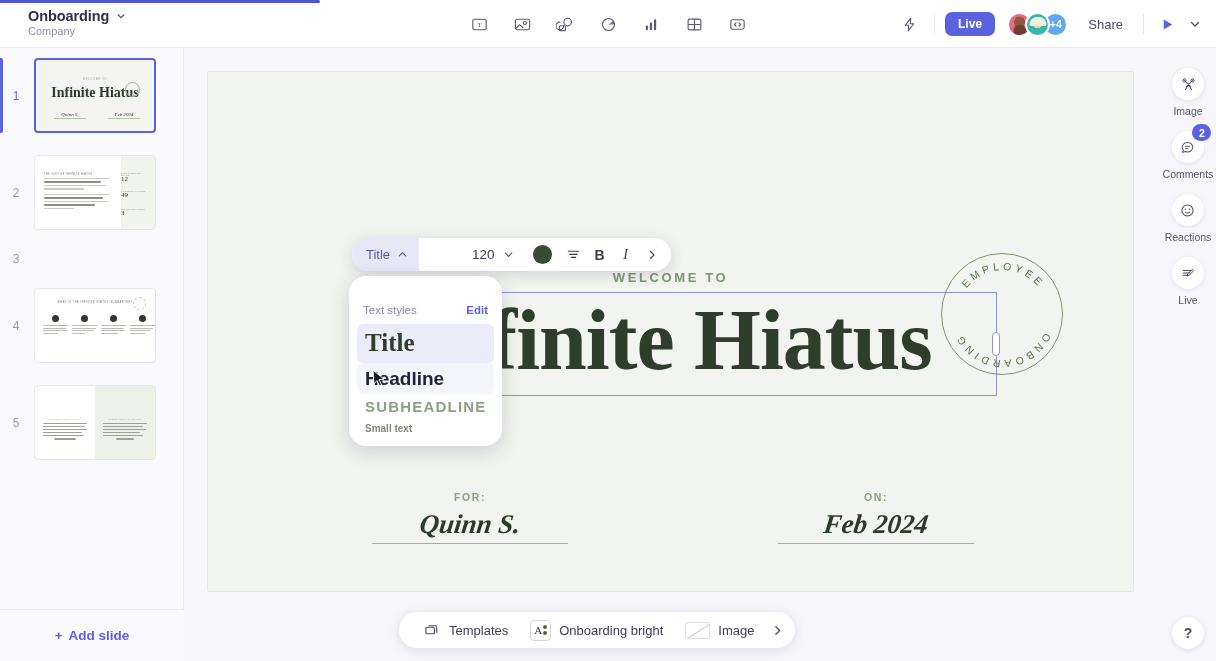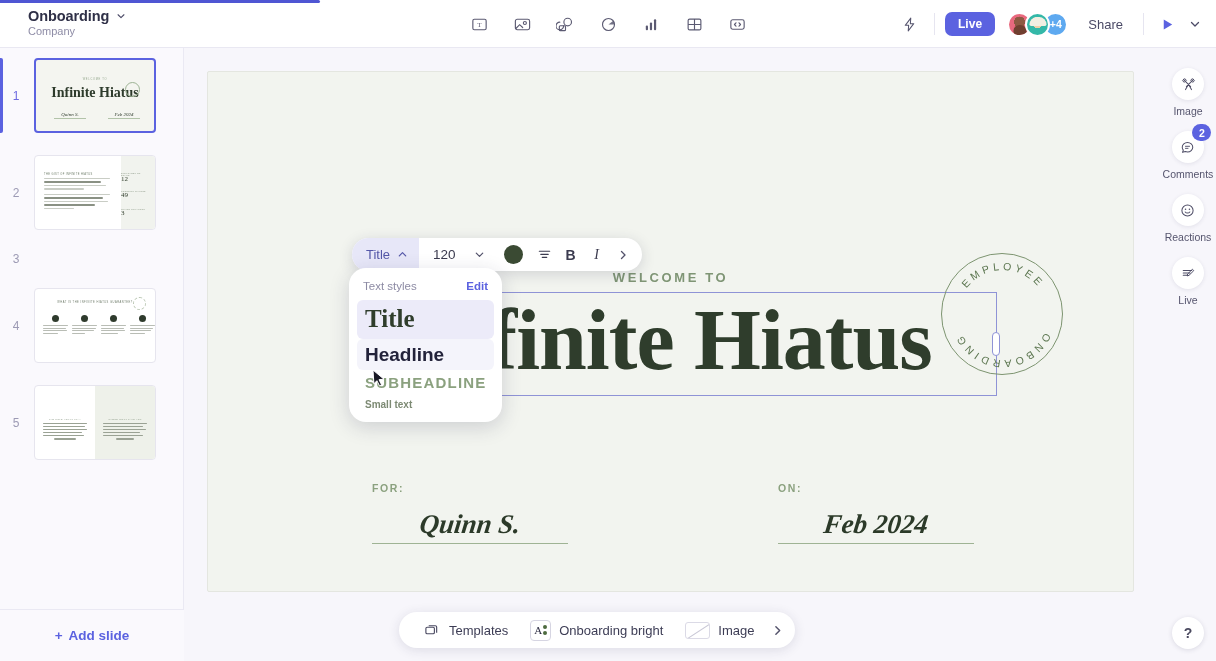"120" .fmt-size { gap: 18px -> 8px; margin-left: none -> 39px }
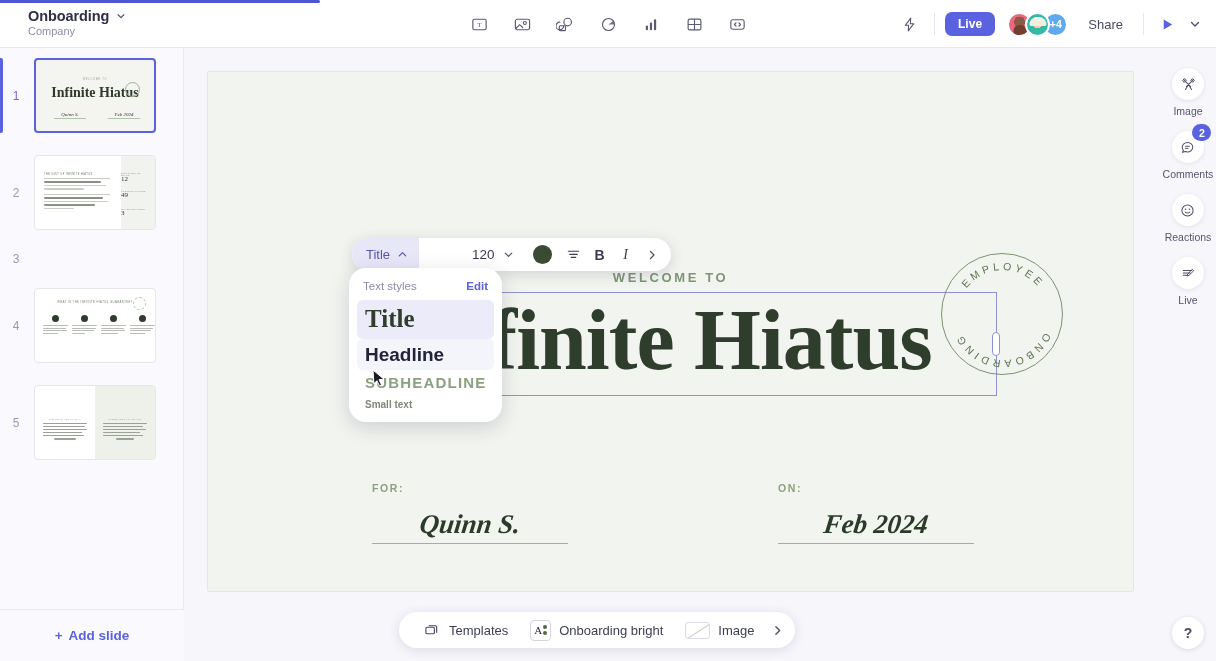"Text styles" #styles-menu { padding: 8px 8px 8px -> 24px 8px 8px; top: 268px -> 276px }
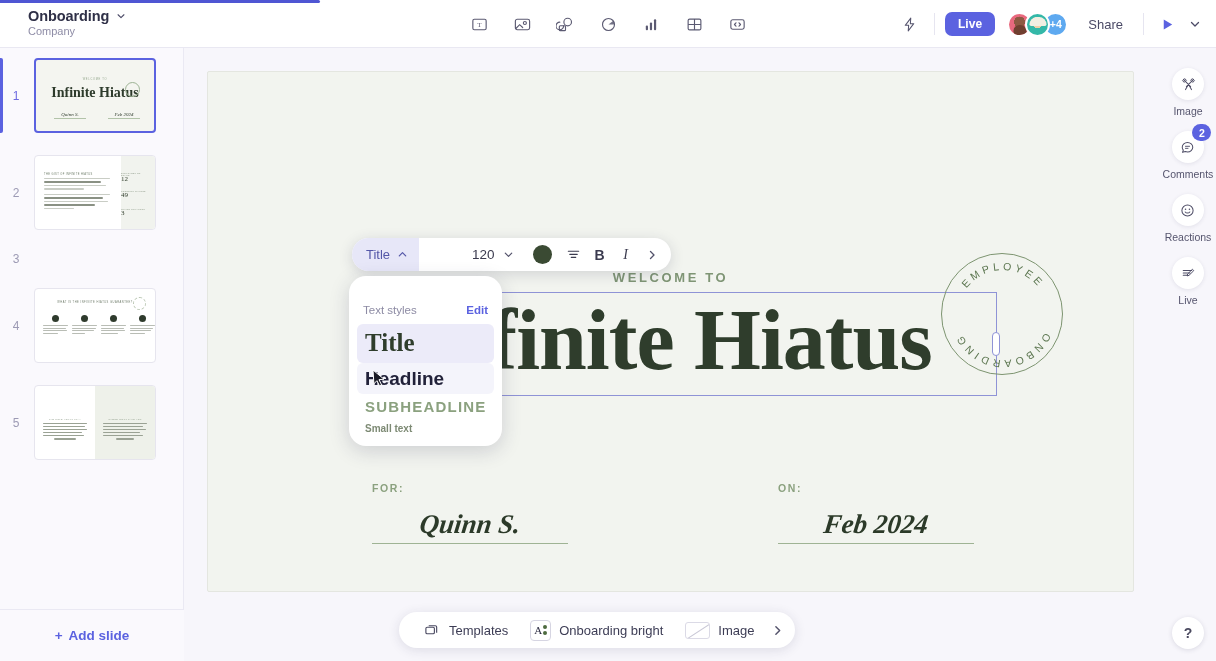"FOR:" .field-lbl { margin-bottom: 17px -> 8px; text-align: none -> center }
